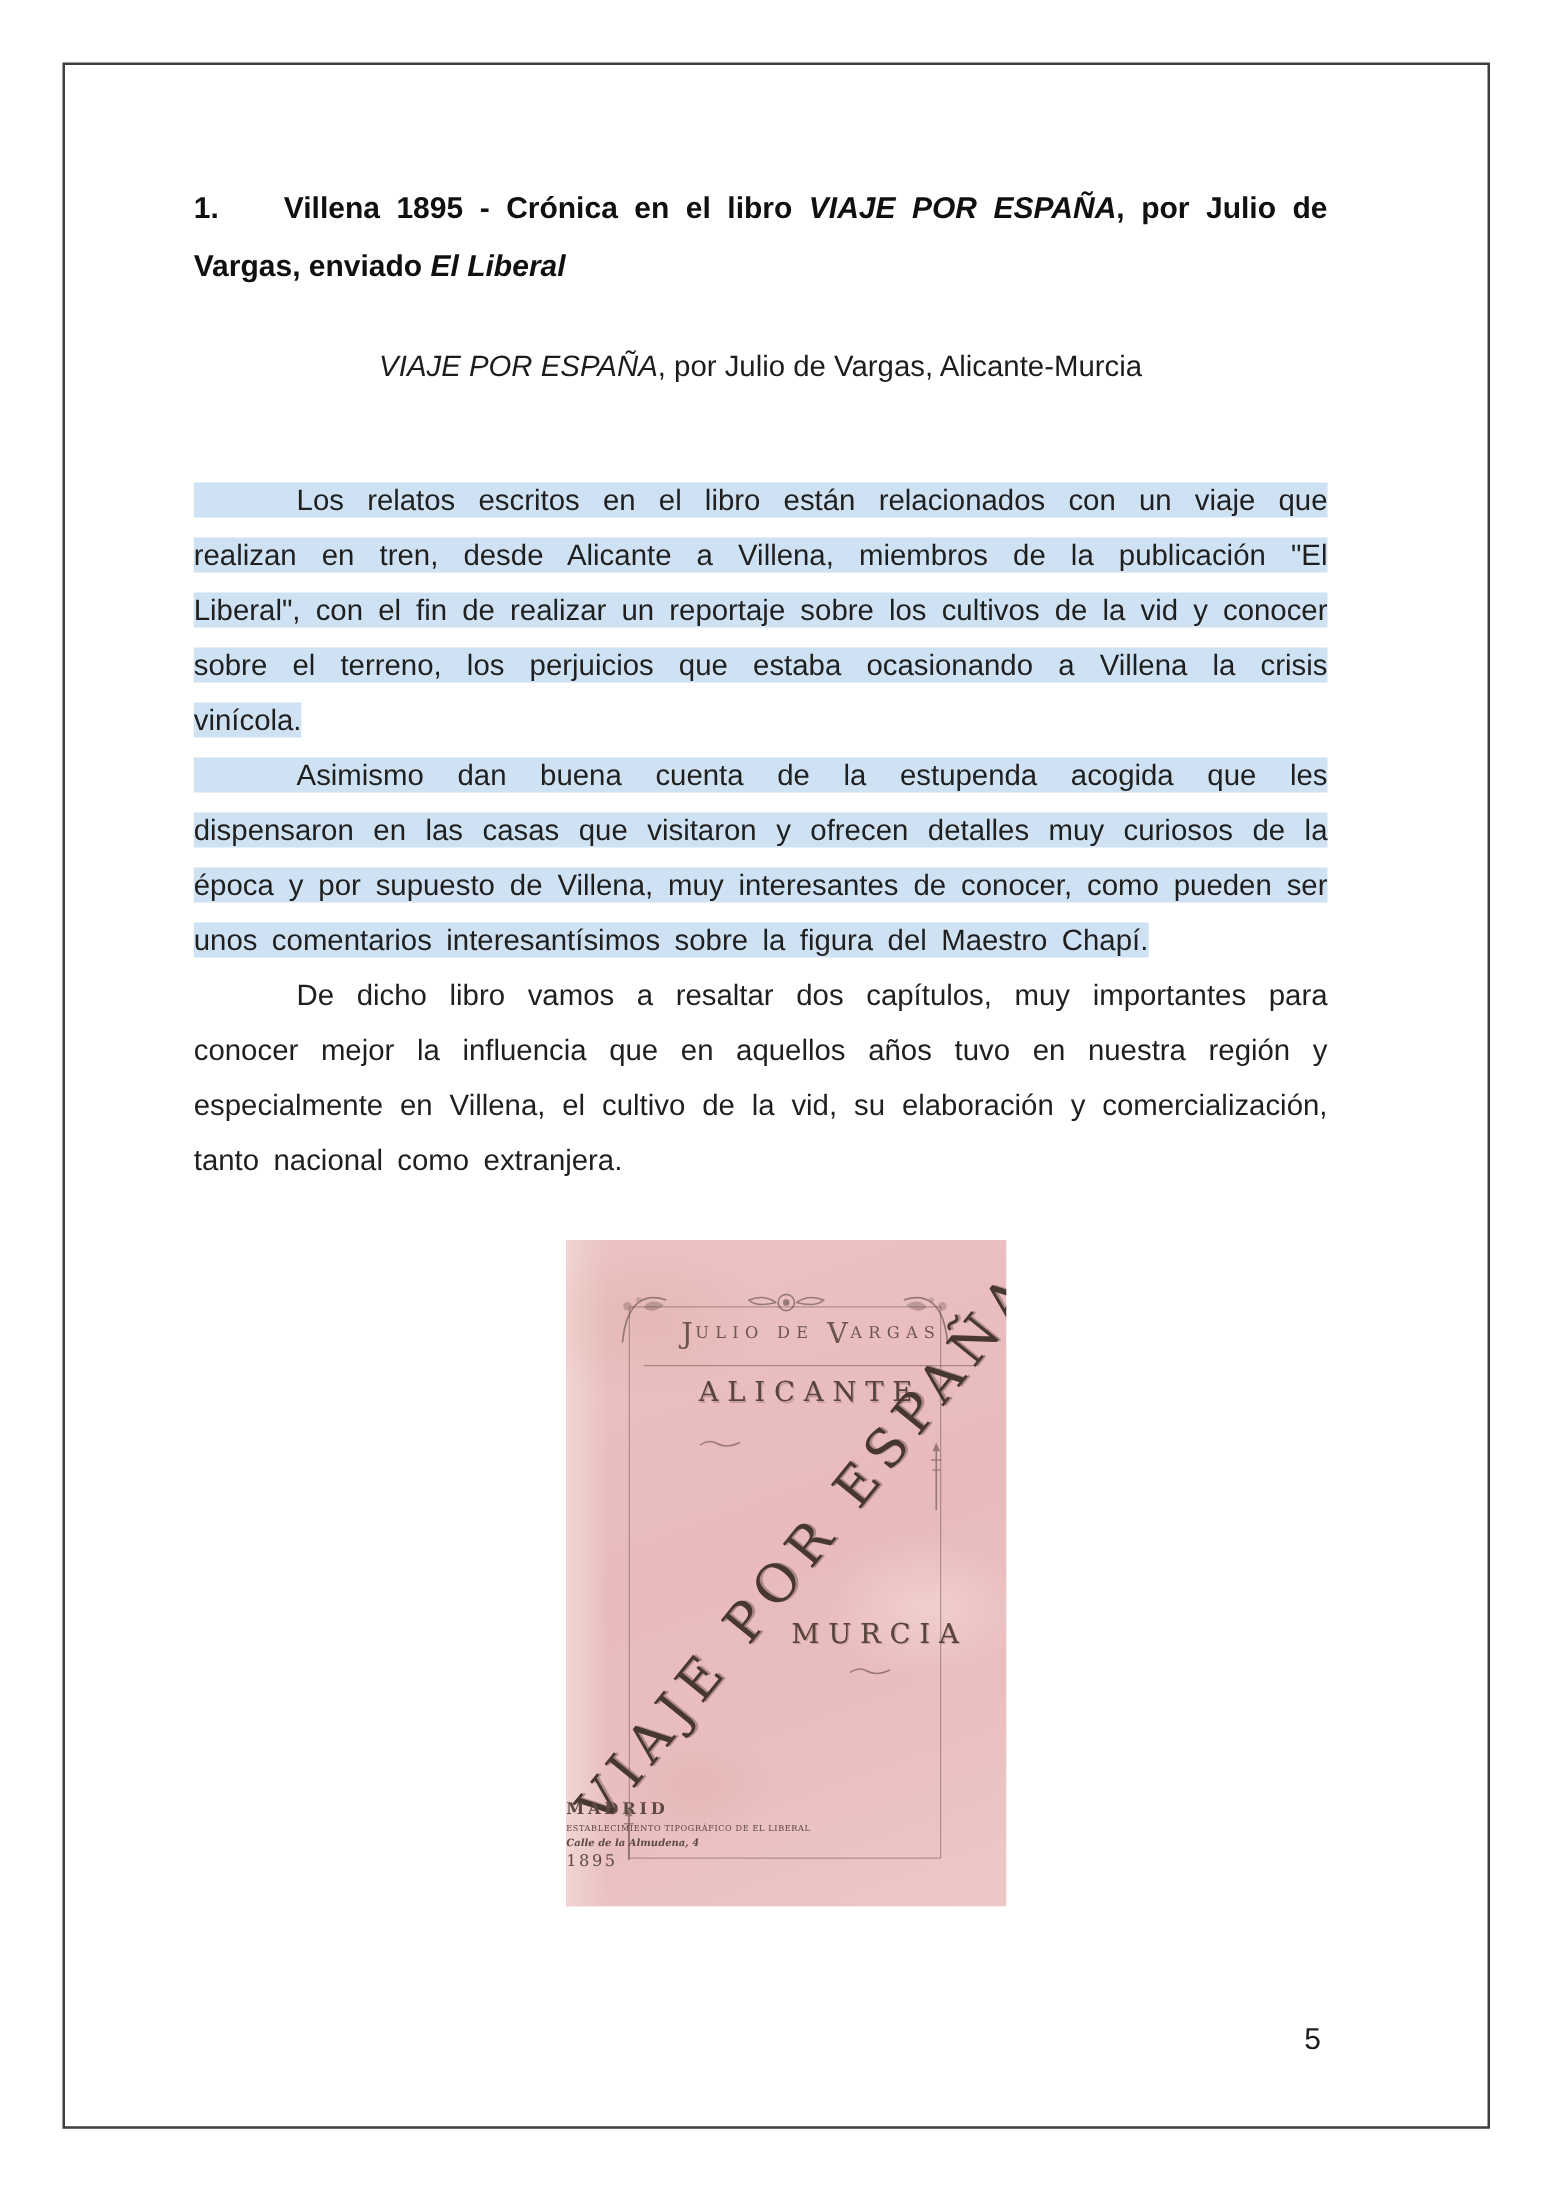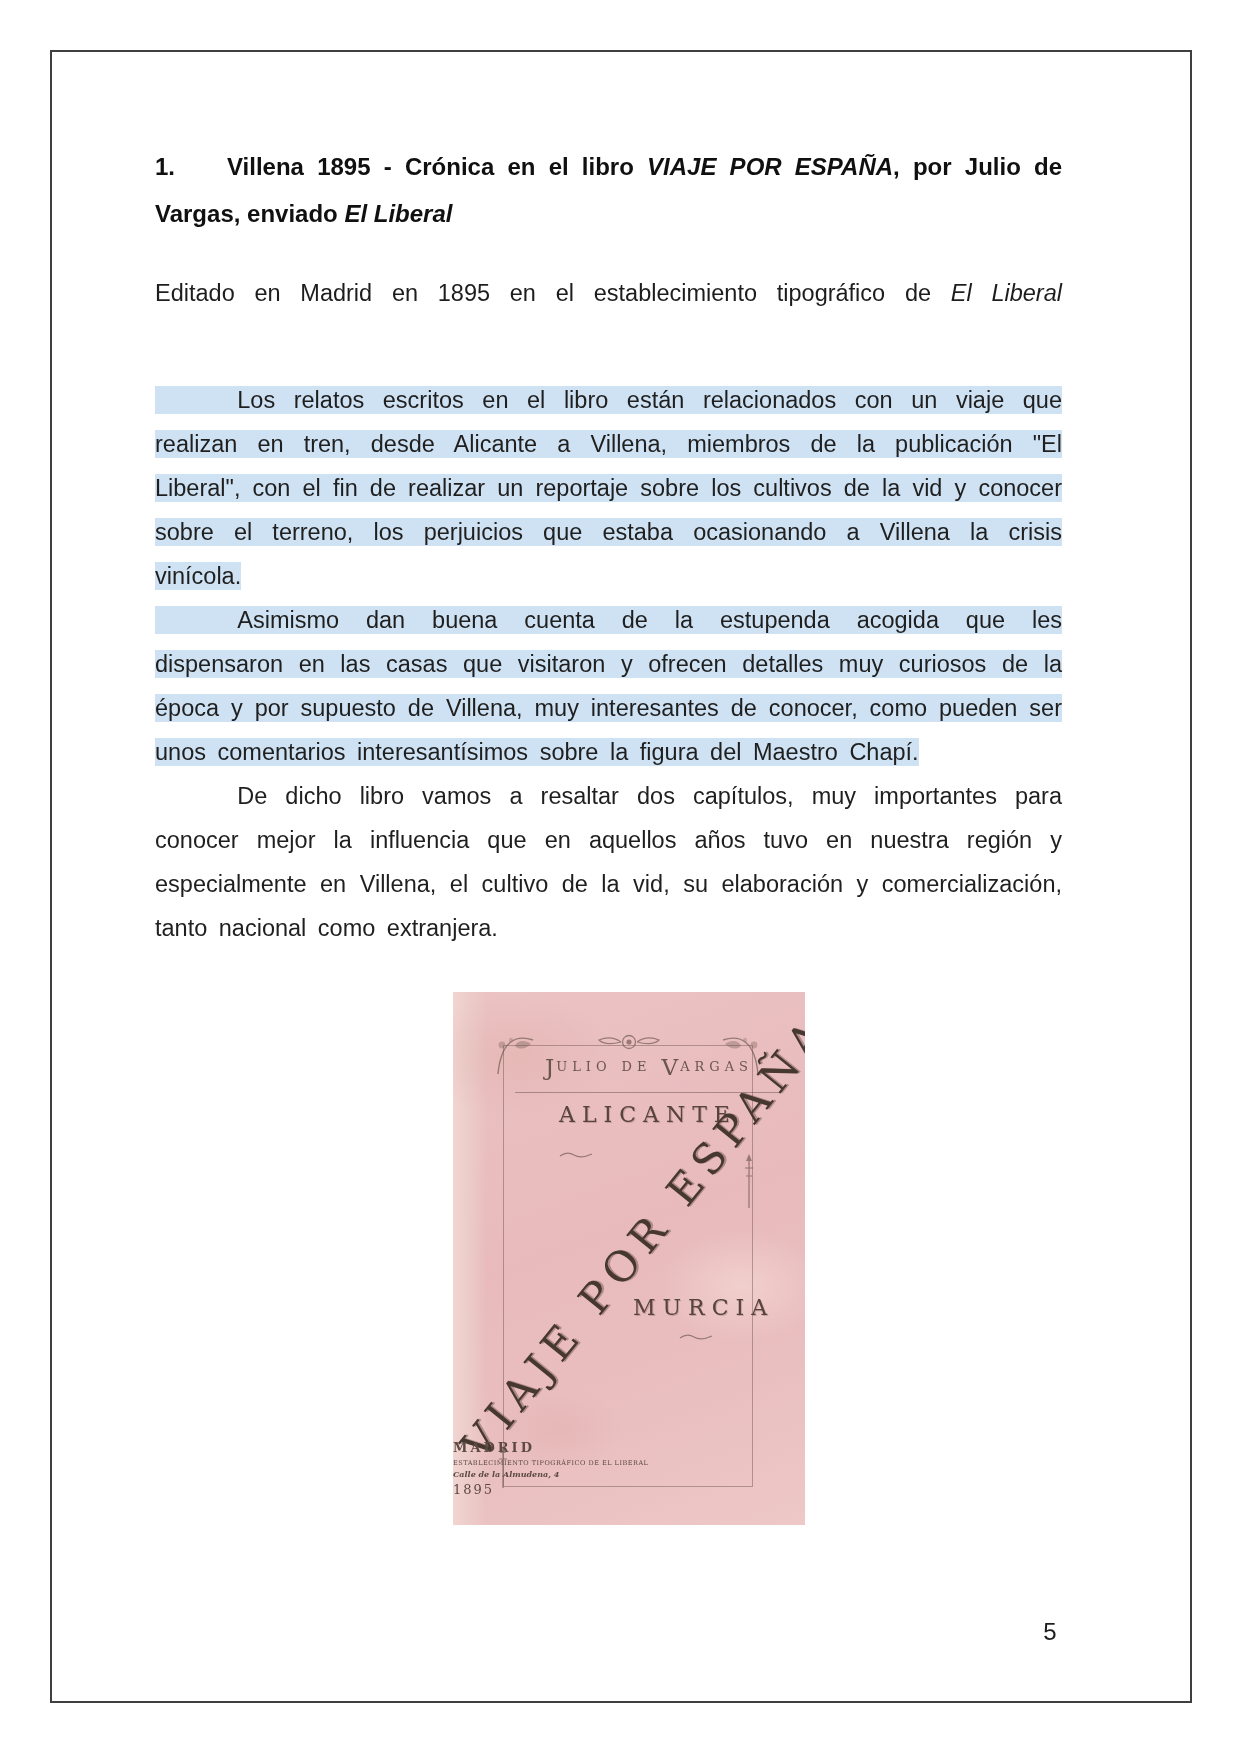"VIAJE POR ESPAÑA, por Julio" div.sub-line1 { html: none -> <div><span>VIAJE POR ESPAÑA</span><span>, por Julio de Vargas, Alicante-Murcia</span></div> }
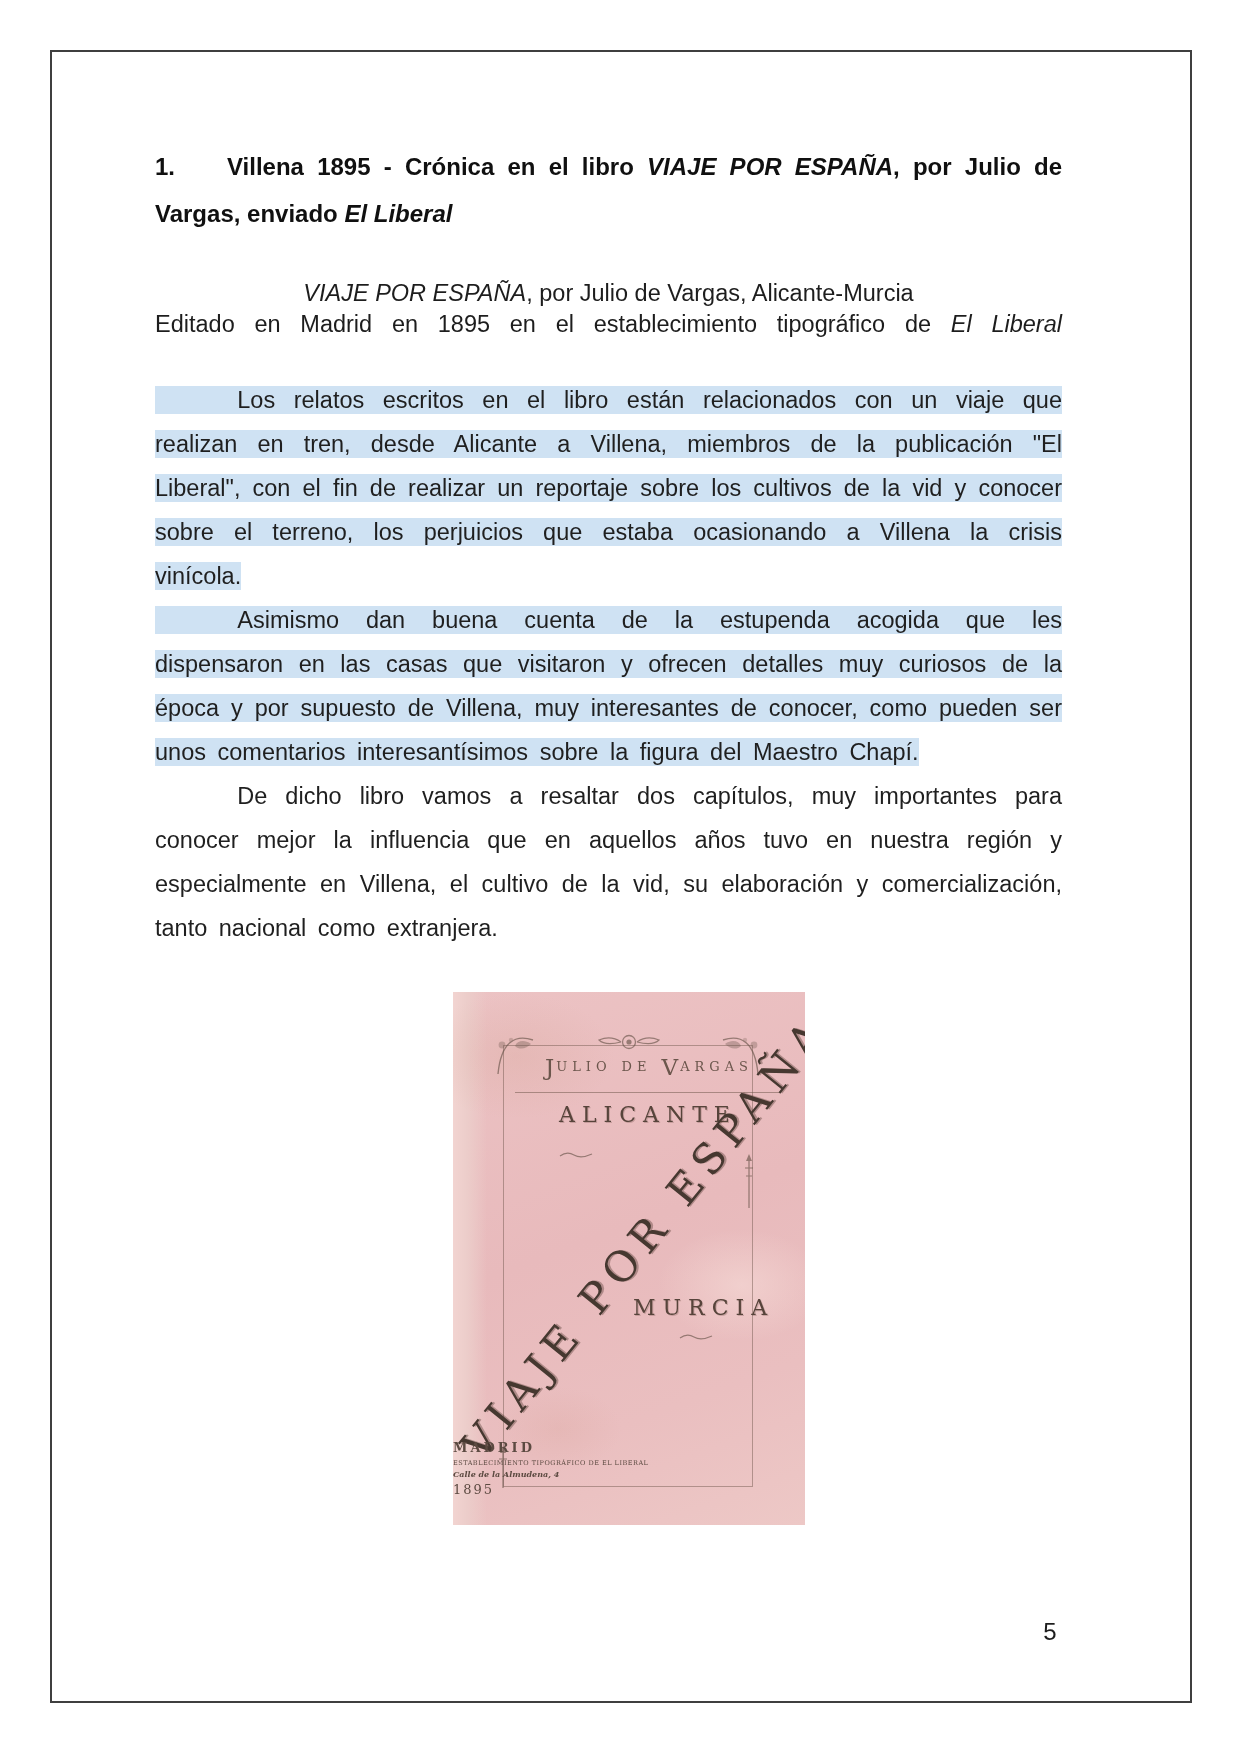"Editado en Madrid en 1895" div.sub-line2 { html: <div><span>Editado en Madrid en 1895 en el establecimiento tipográfico de </span><span>El Liberal</span></div> -> none }
